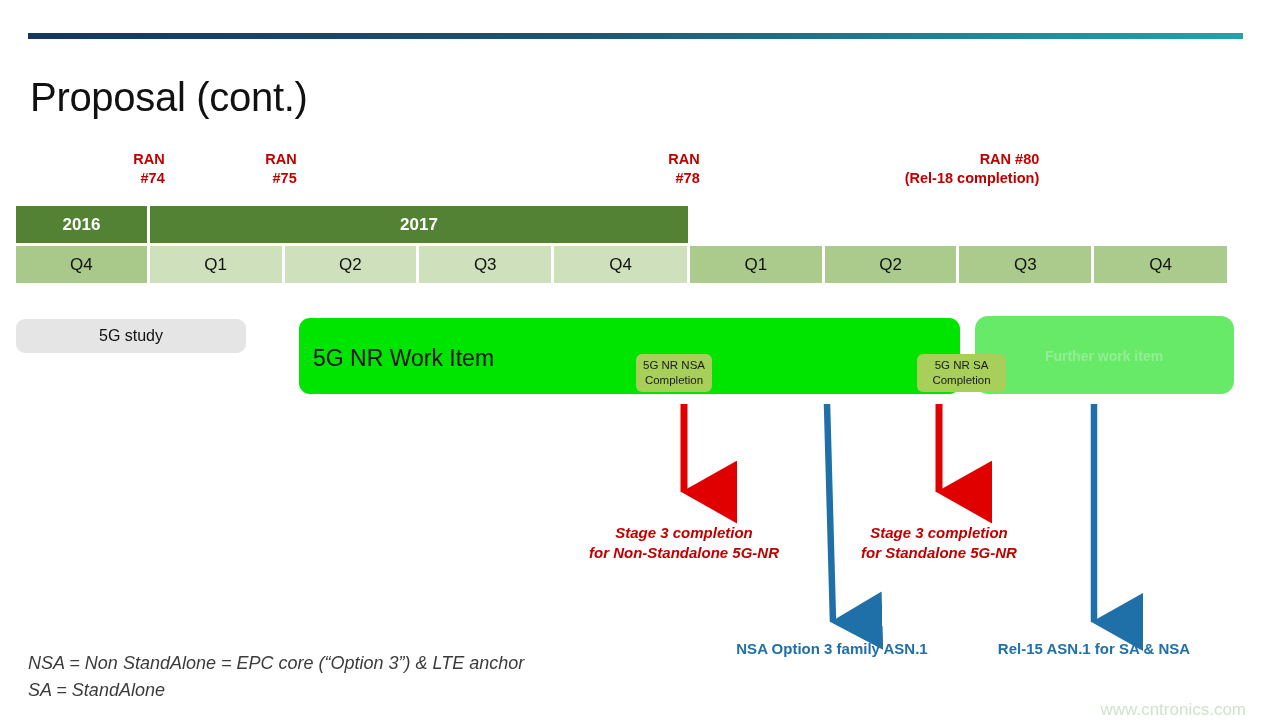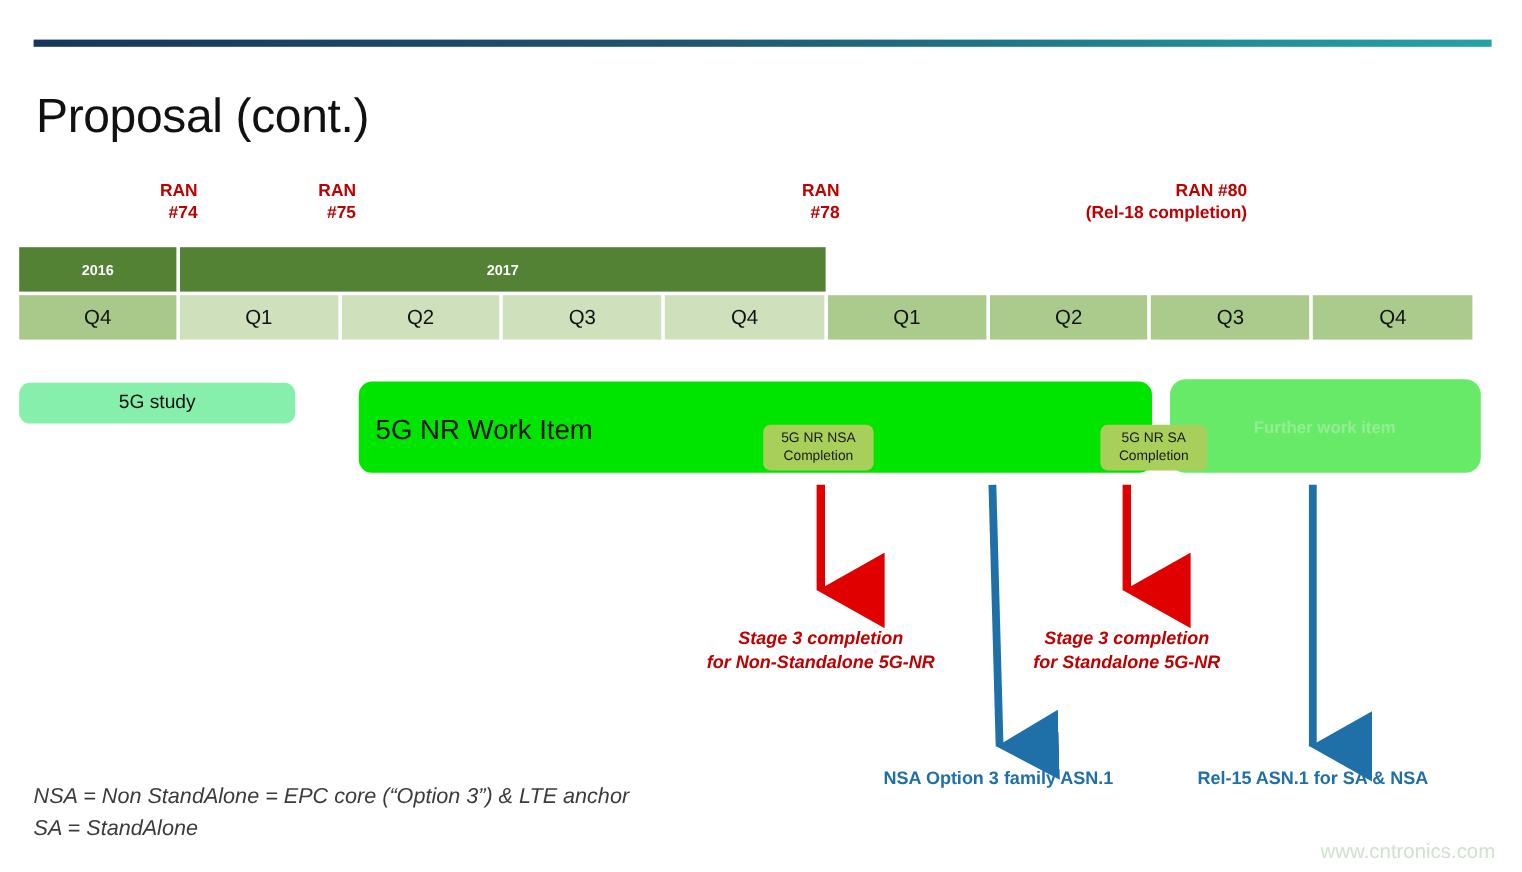"2016" .yr-cell { font-size: 12px -> 17px }
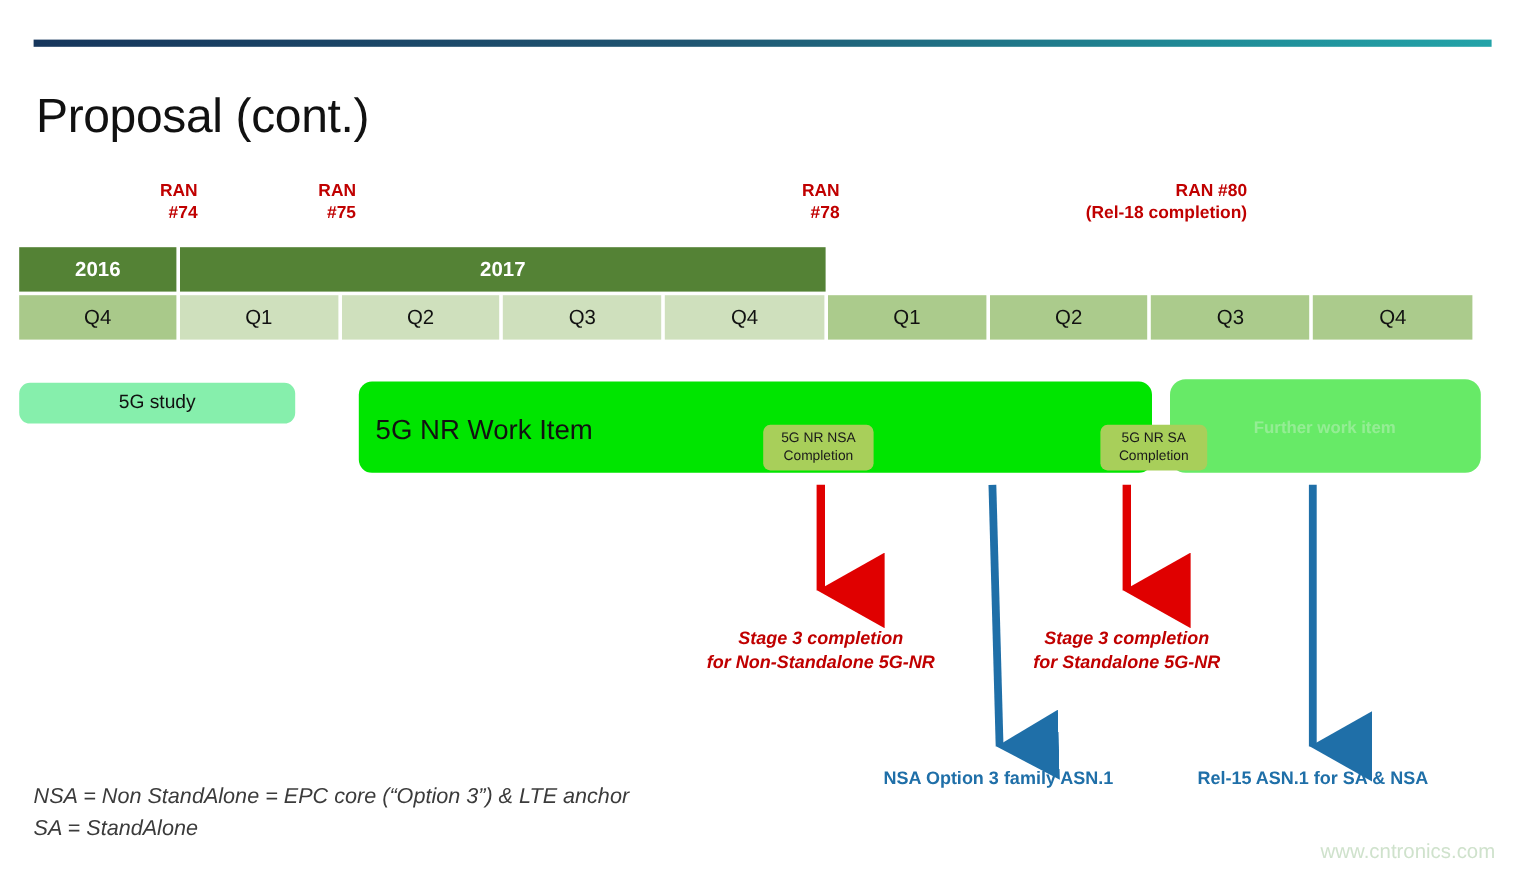"5G study" .bar-study { background: #86efac -> #e5e5e5 }
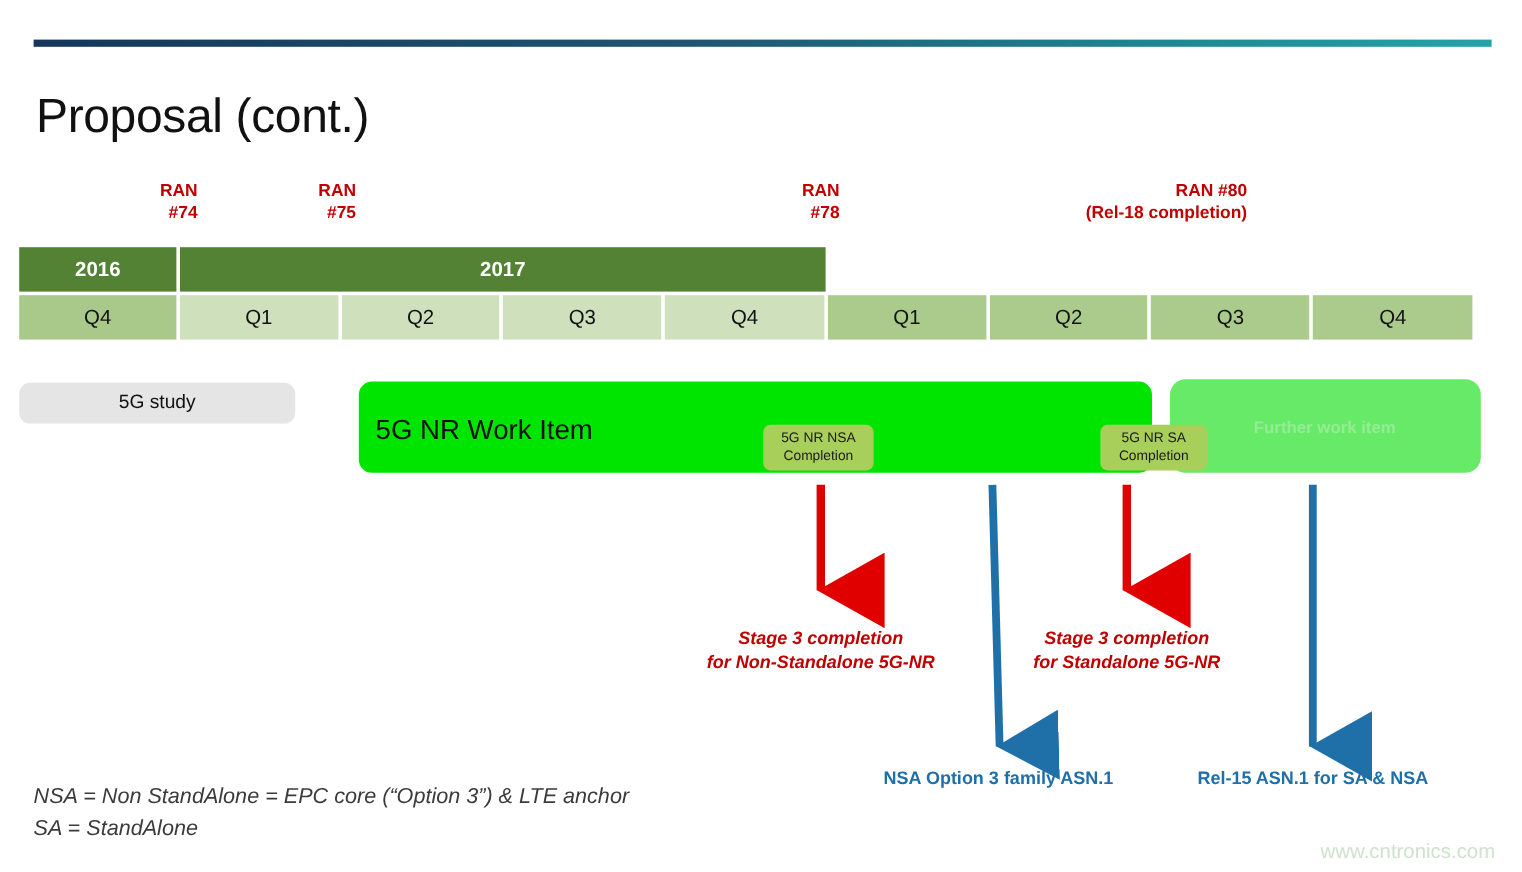"5G NR NSA" .chip-nsa { width: 92px -> 76px }
